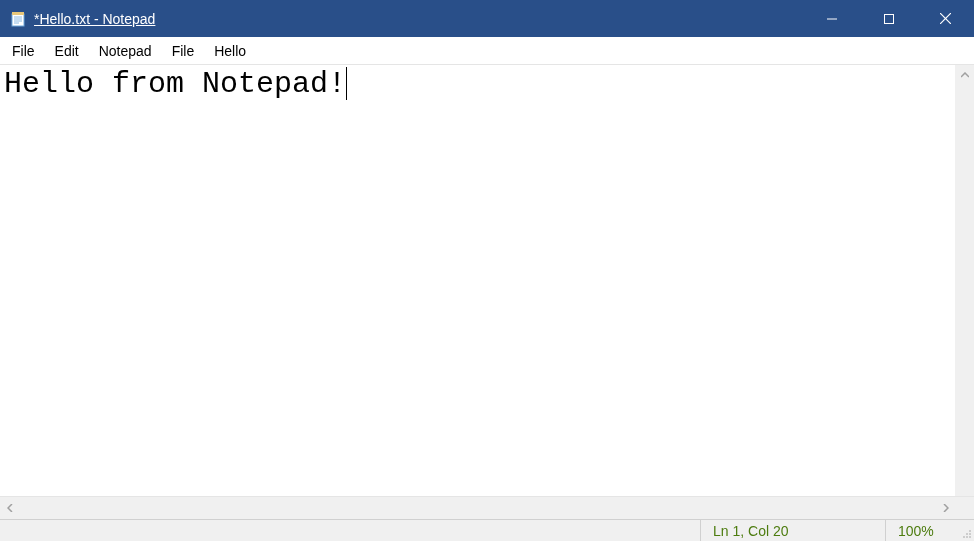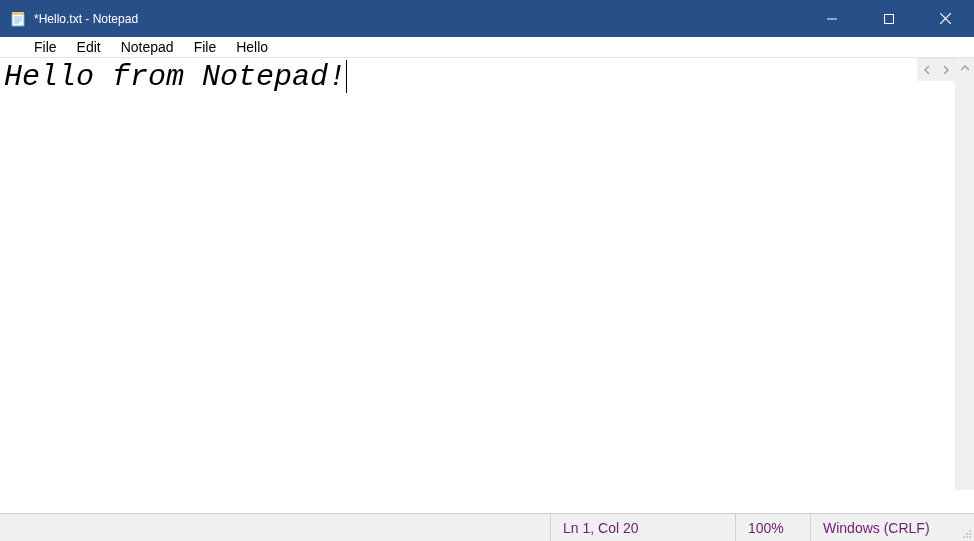"*Hello.txt - Notepad" .titlebar-title { font-size: 12px -> 14px; text-decoration: none -> underline }
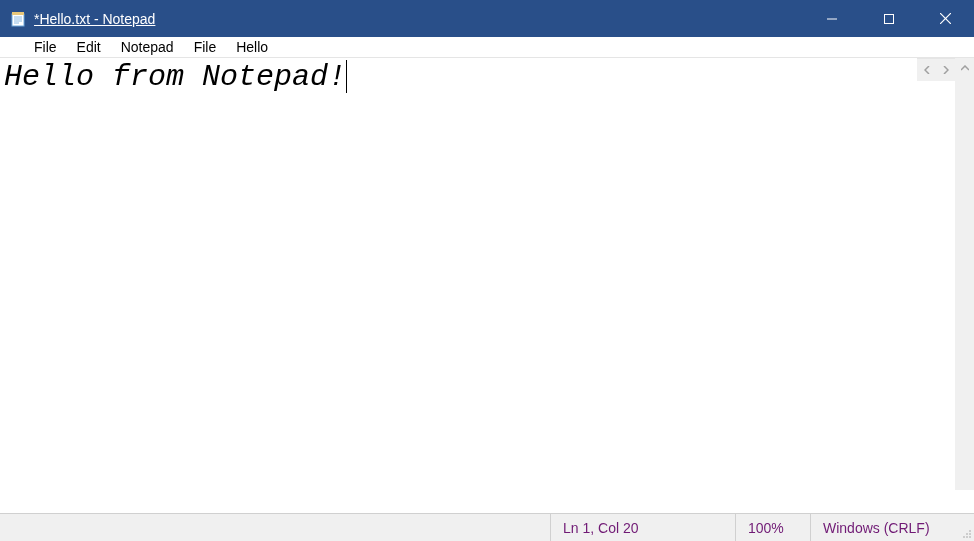"File" .menubar { height: 21px -> 28px; padding-left: 24px -> 2px }
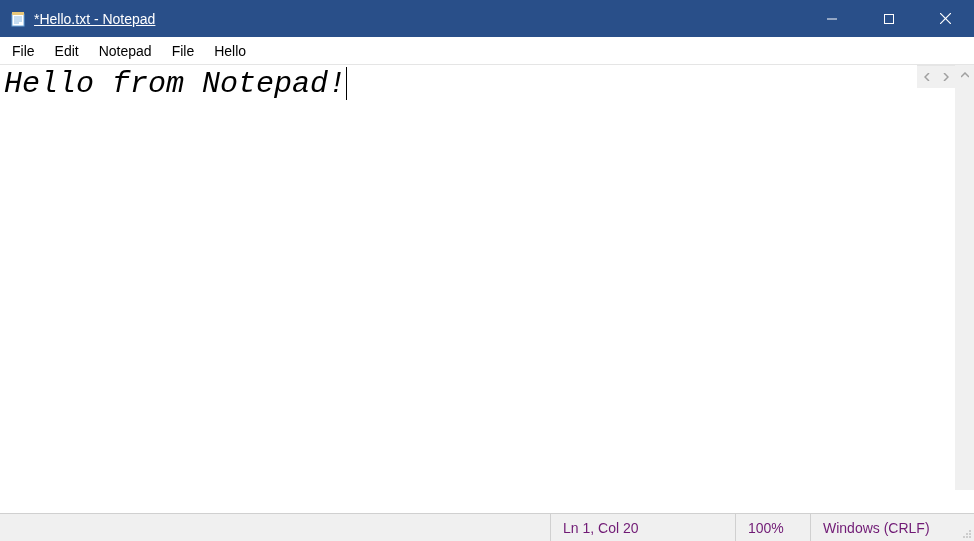"Hello from Notepad!" .editor-wrapper { flex-direction: row -> column; font-style: italic -> none }
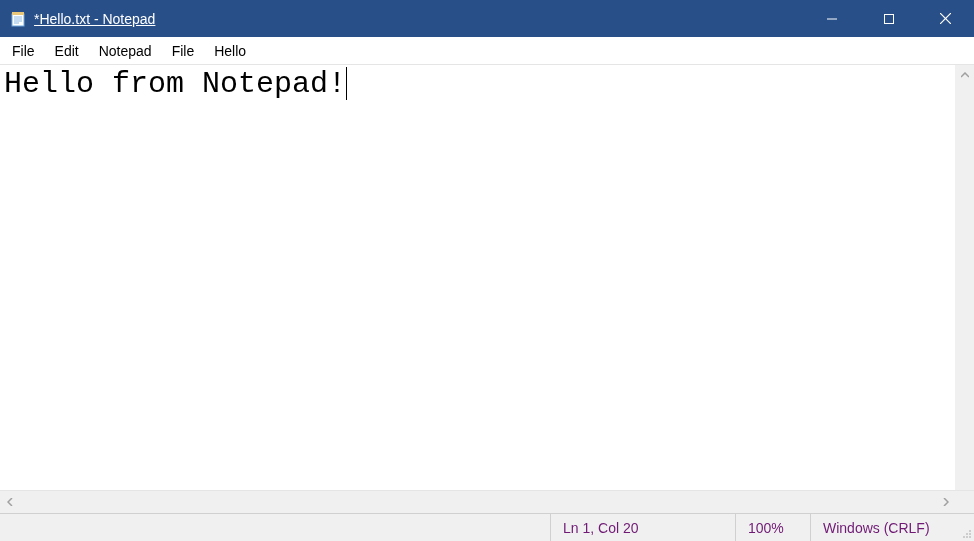"Ln 1, Col 20" .statusbar { color: #701a75 -> #4d7c0f; height: 28px -> 22px }
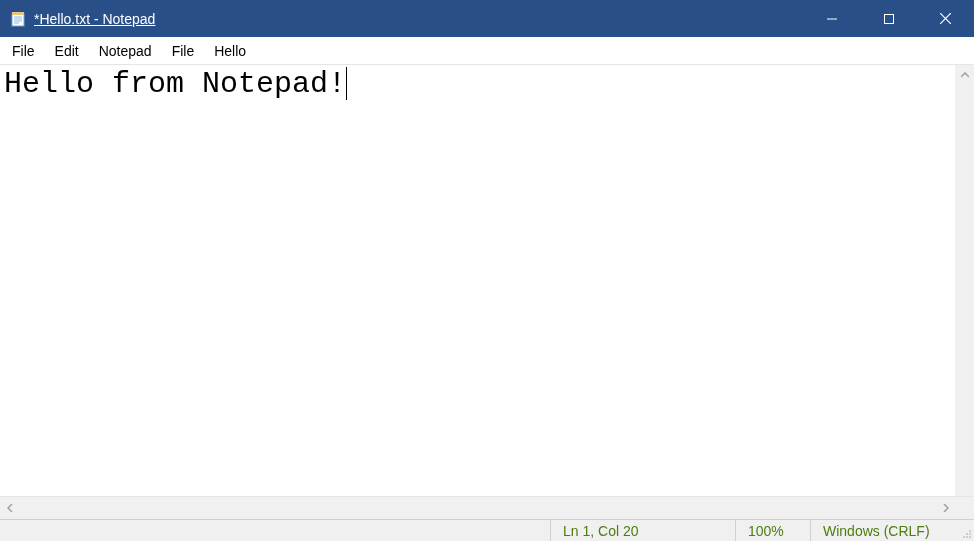"Windows (CRLF)" div.status-cell { html: <div>Windows (CRLF)</div> -> none }
